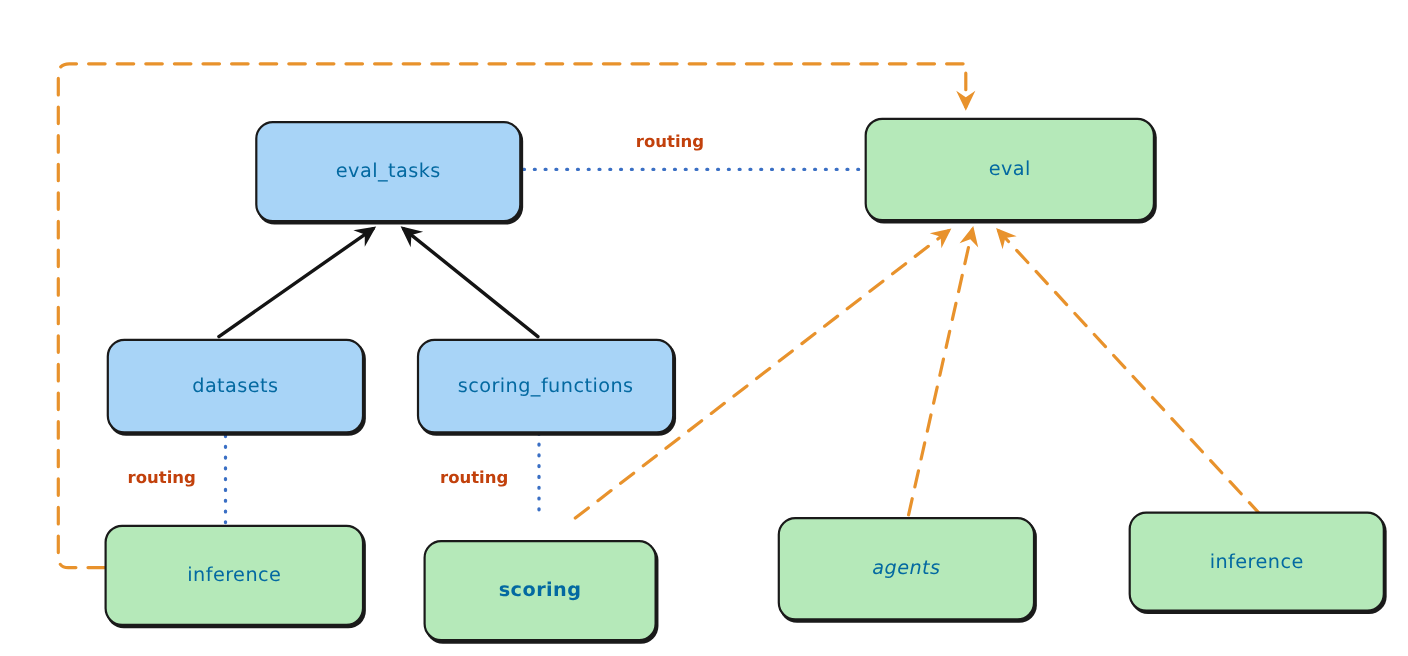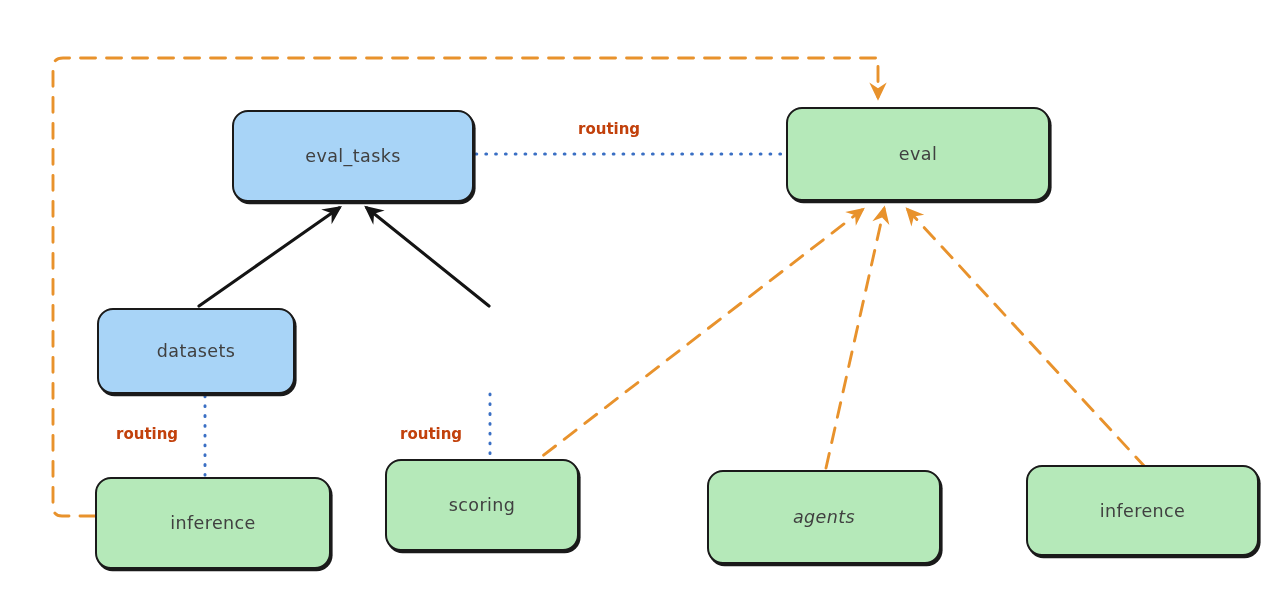"eval_tasks" .node-label { color: #404040 -> #0369a1 }
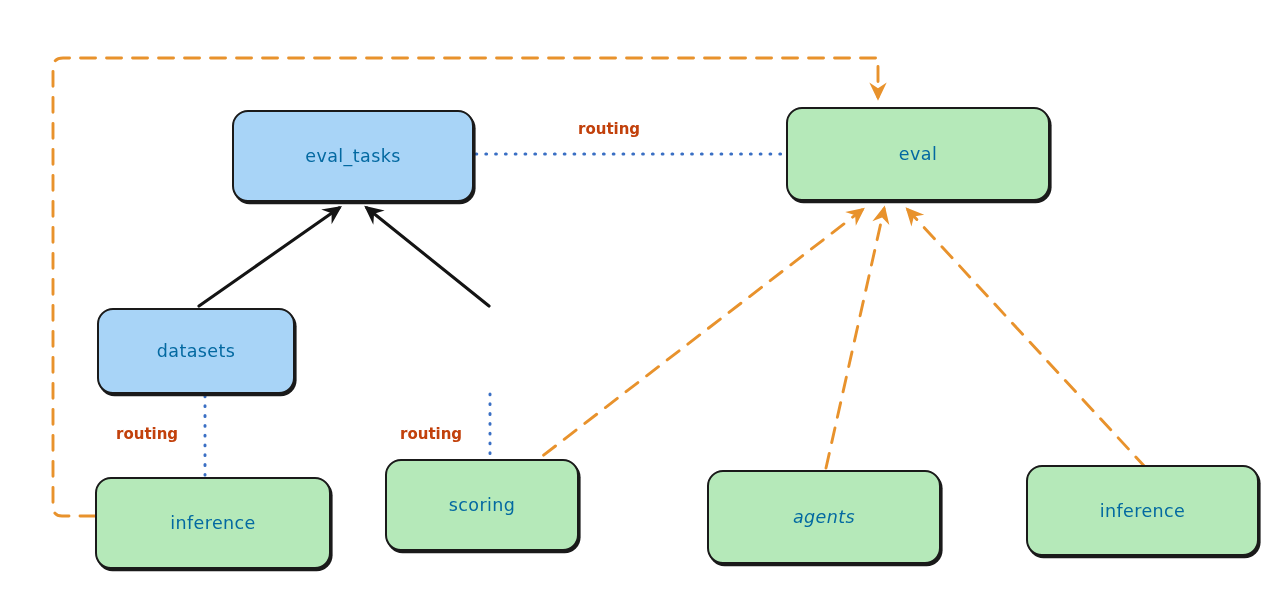"datasets" div.node { width: 198px -> 234px }
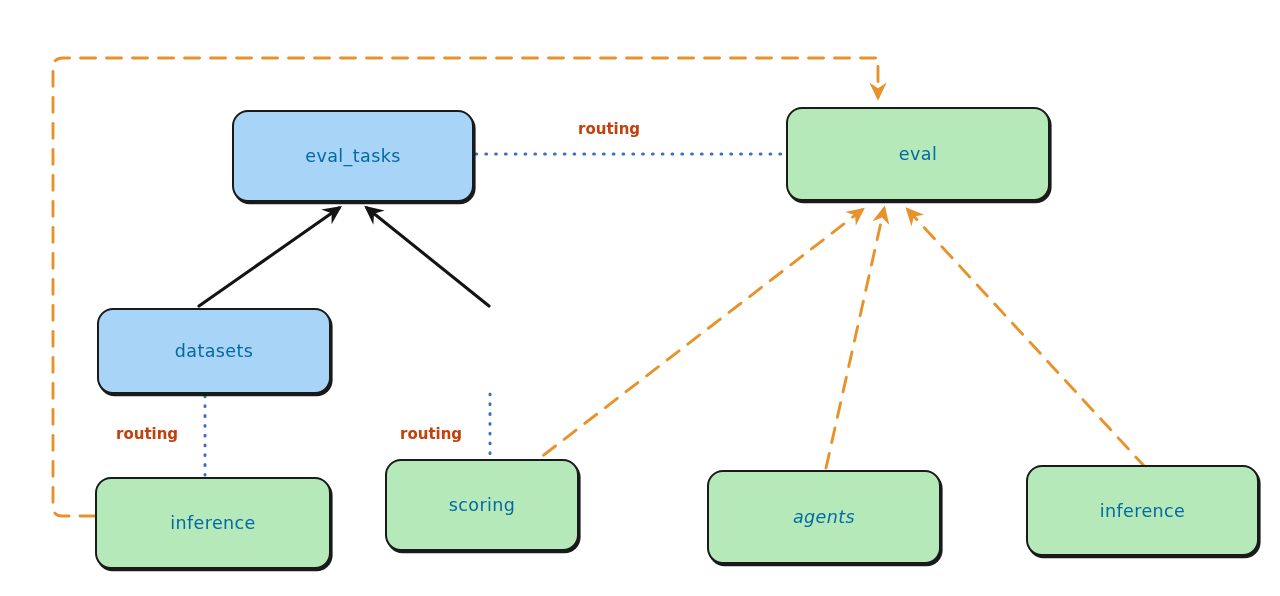"scoring_functions" div.node { html: none -> <div> <span>scoring_functions</span> </div> }
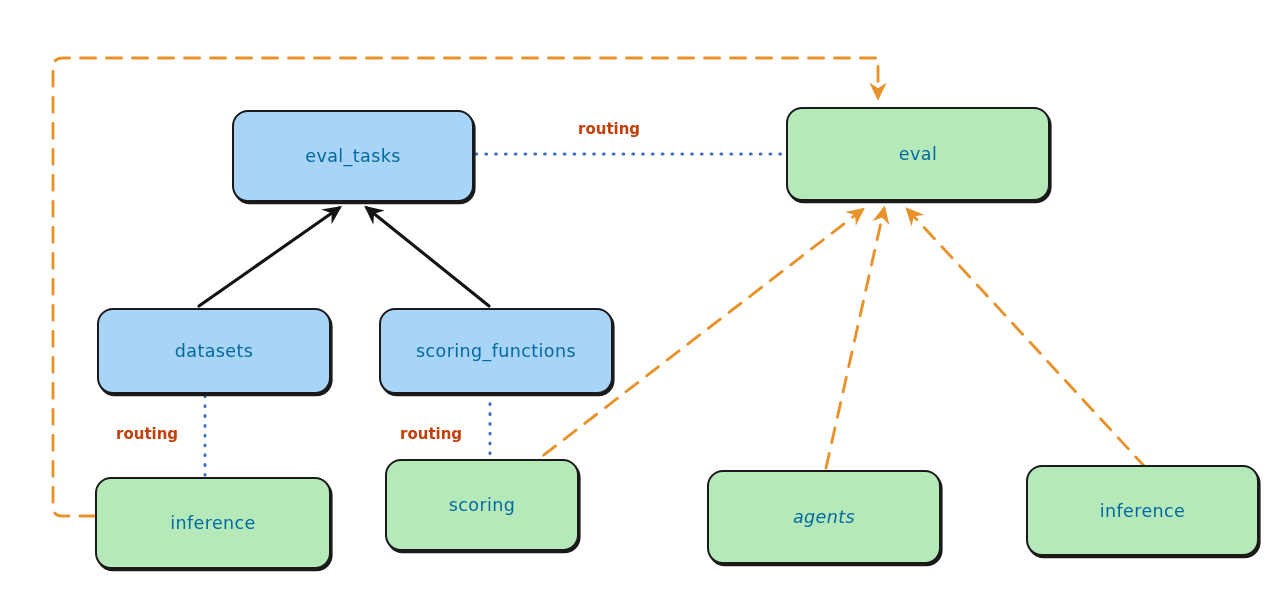"scoring" div.node { font-weight: none -> bold; top: 459px -> 491px; width: 194px -> 212px }
